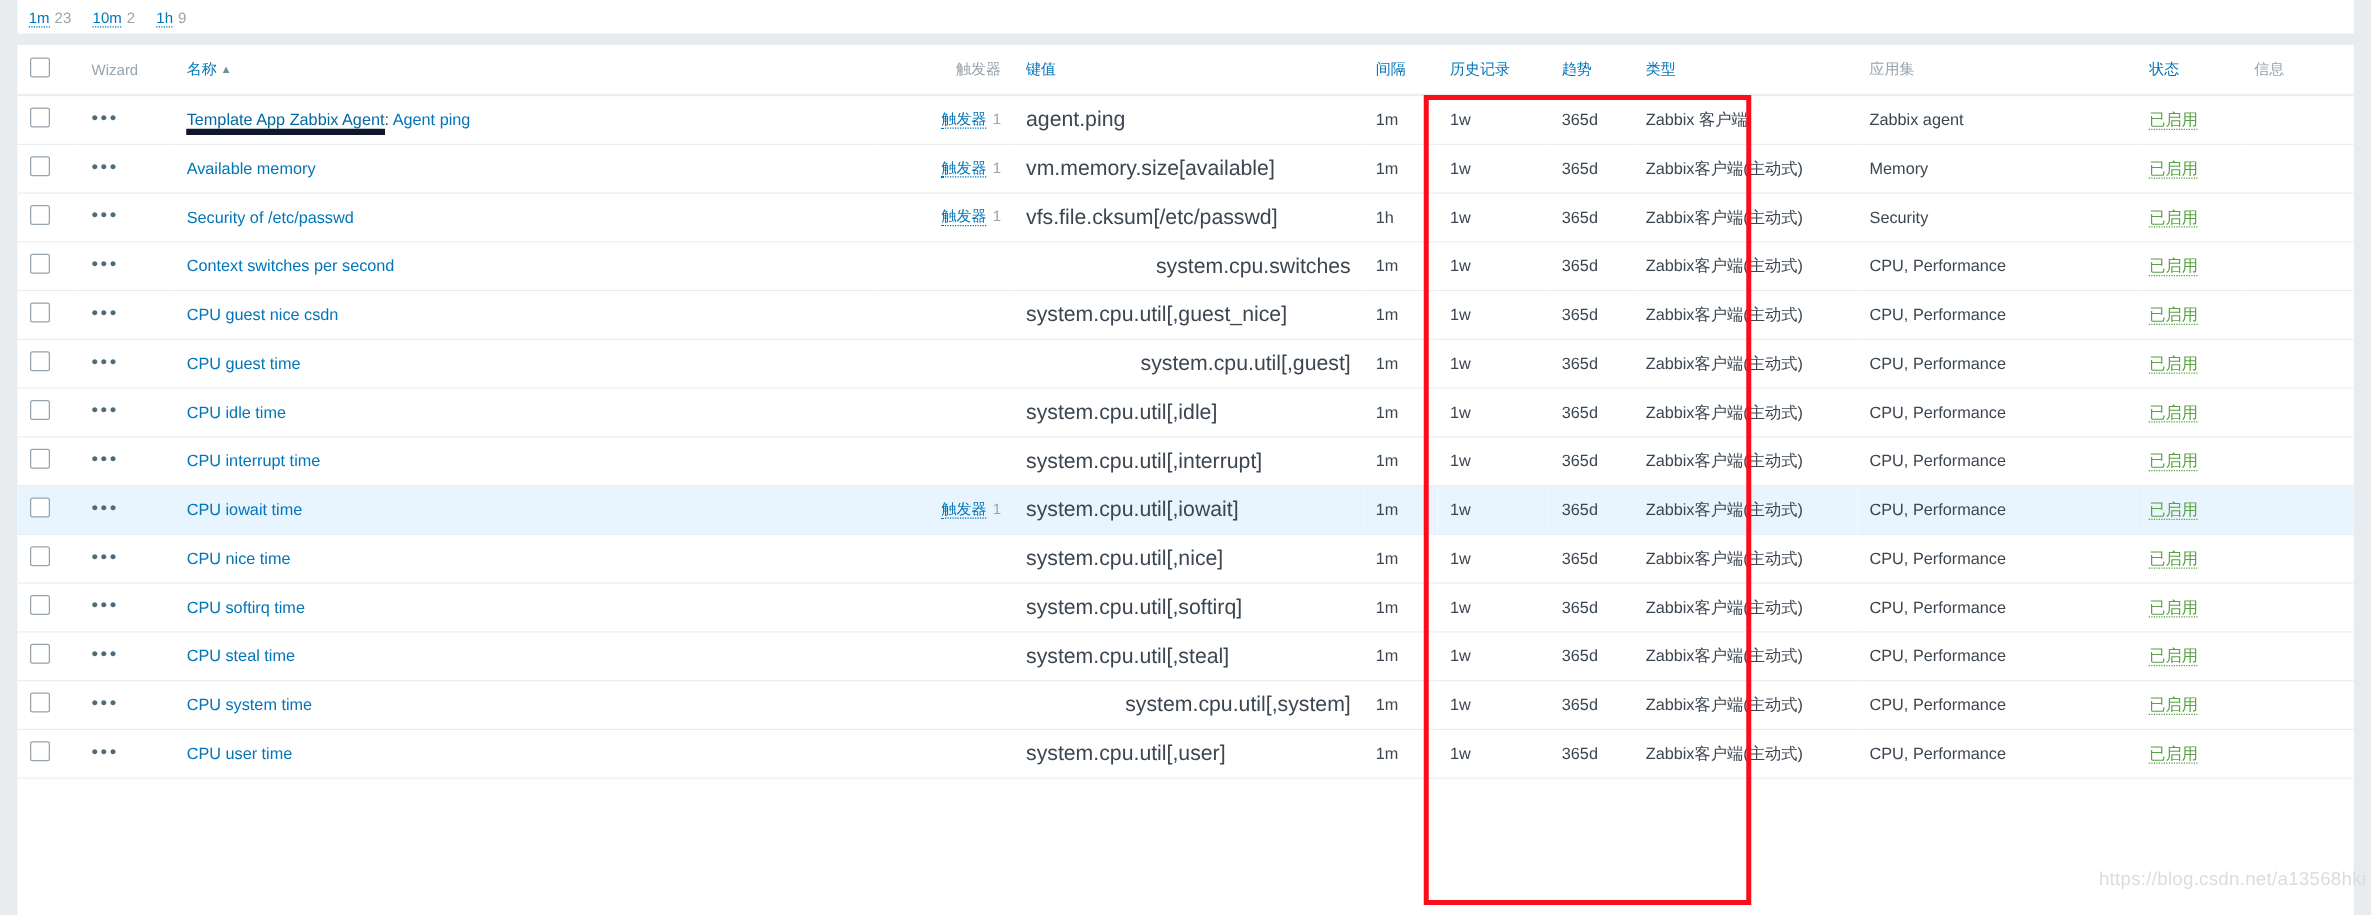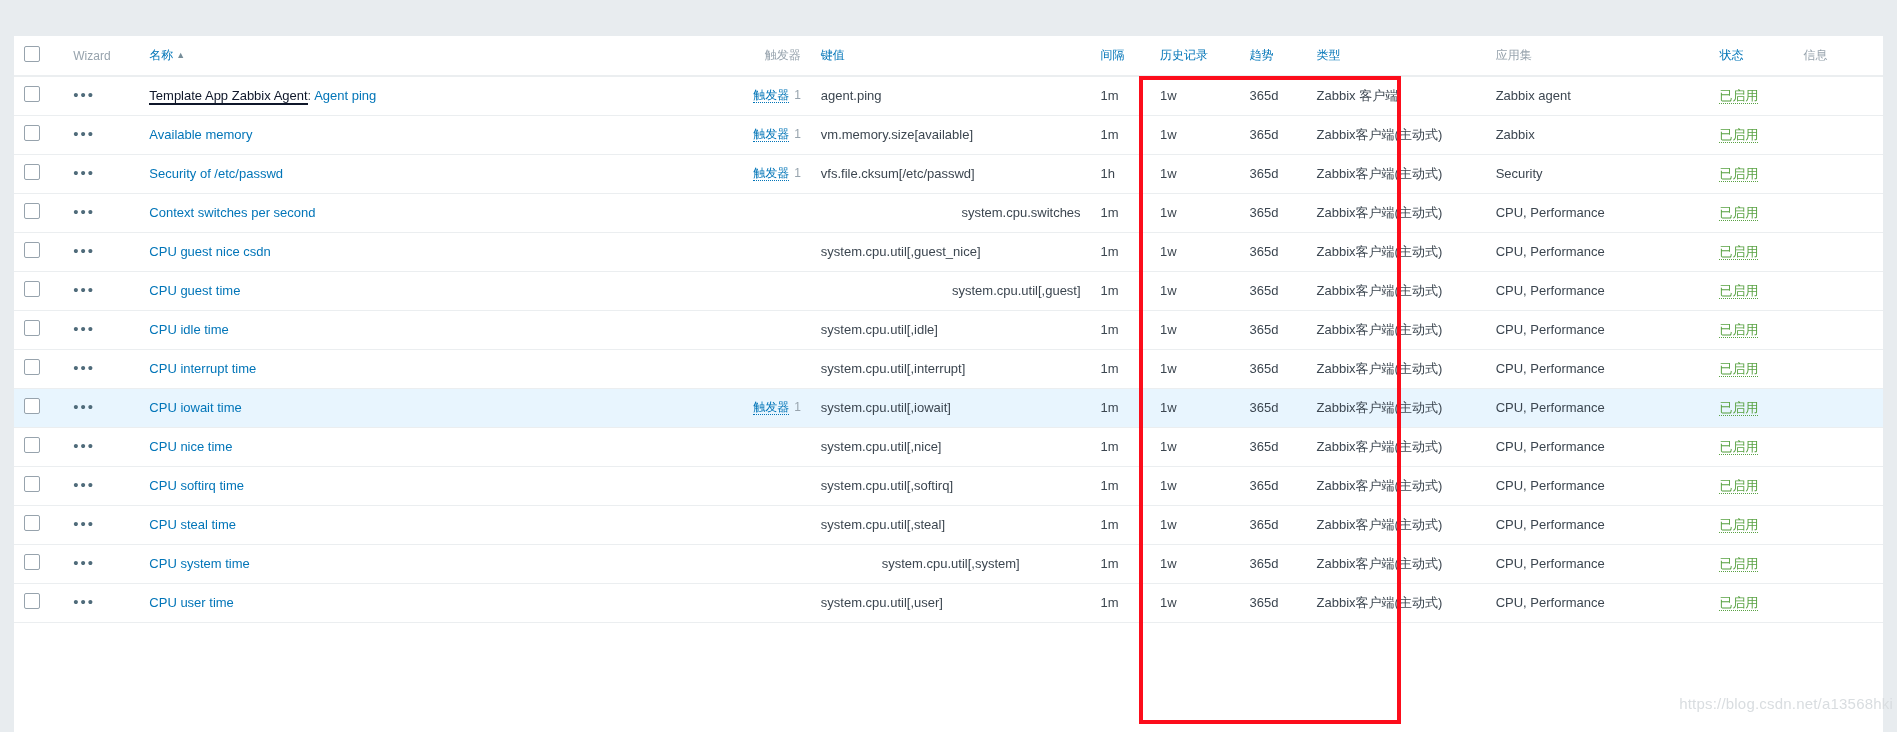"1m 23" div.subfilter-bar { html: none -> <div> <div> <span><span>1m</span><span>23</span></span> <span><span>10m</span><span>2</span></span> <span><span>1h</span><span>9</span></span> </div> </div> }
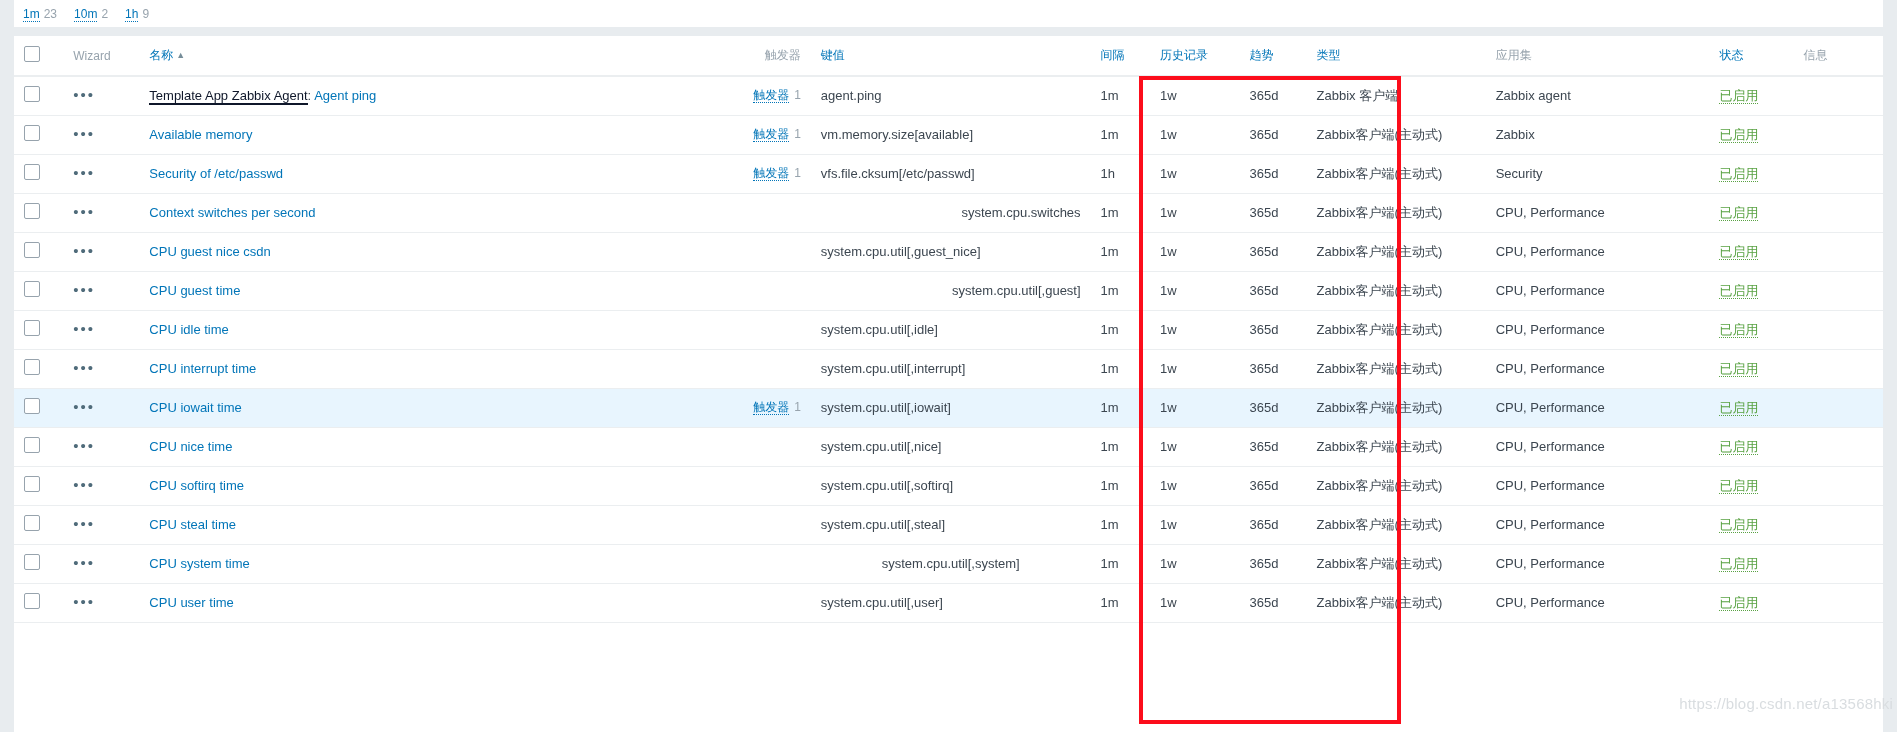"Template App Zabbix Agent" .tpl-prefix { border-bottom: 2px solid #0f172a -> 5px solid #0f172a; color: #0f172a -> #0369a1 }
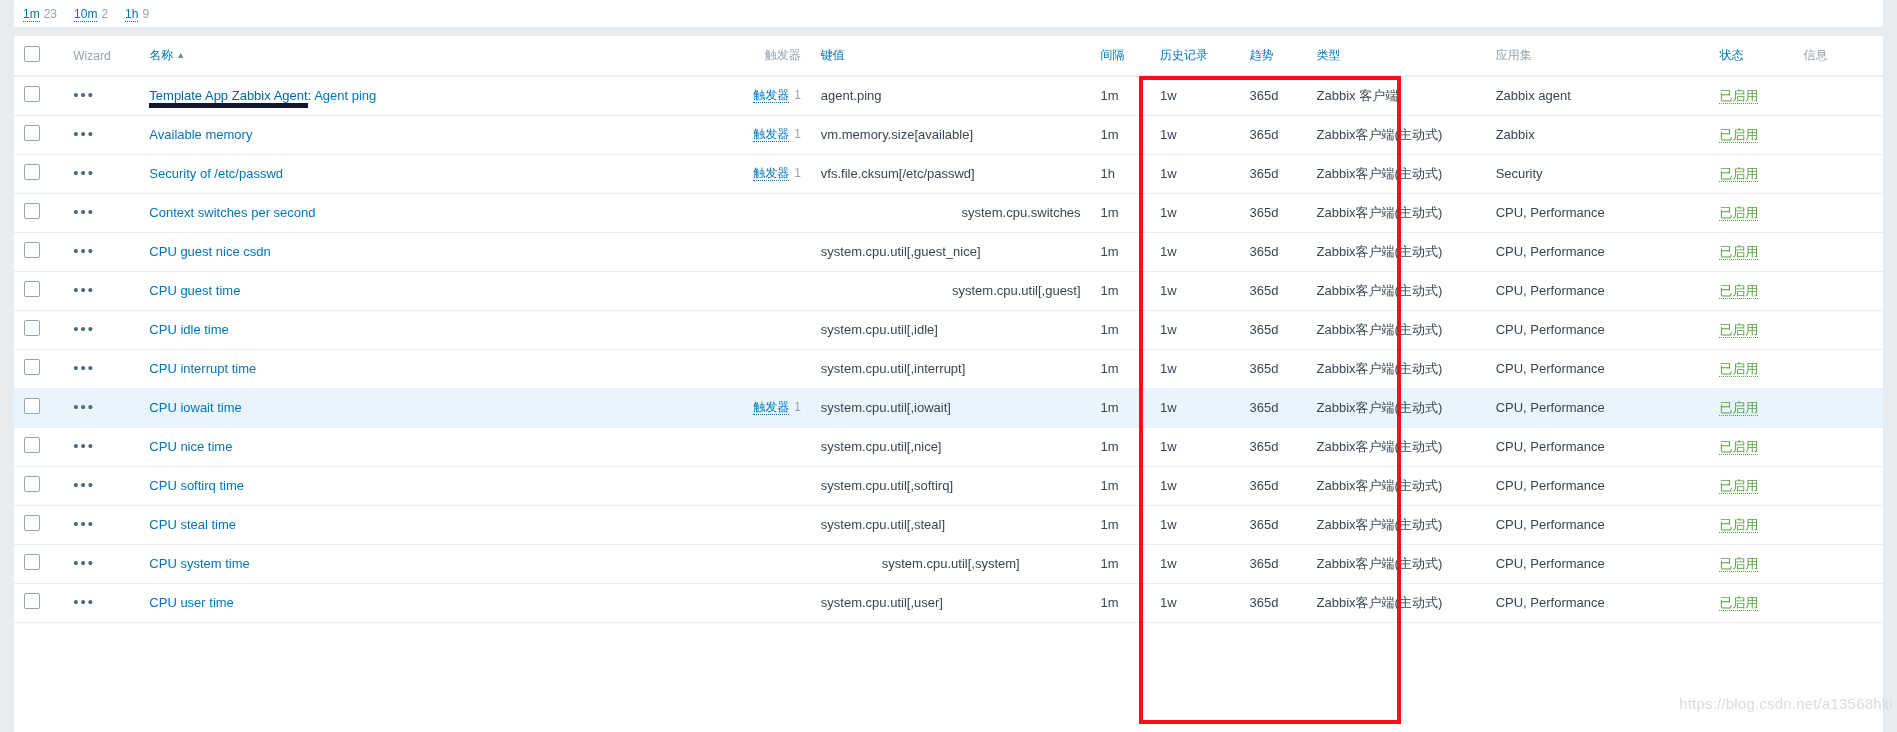"agent.ping" .key-txt { font-size: 13px -> 17px }
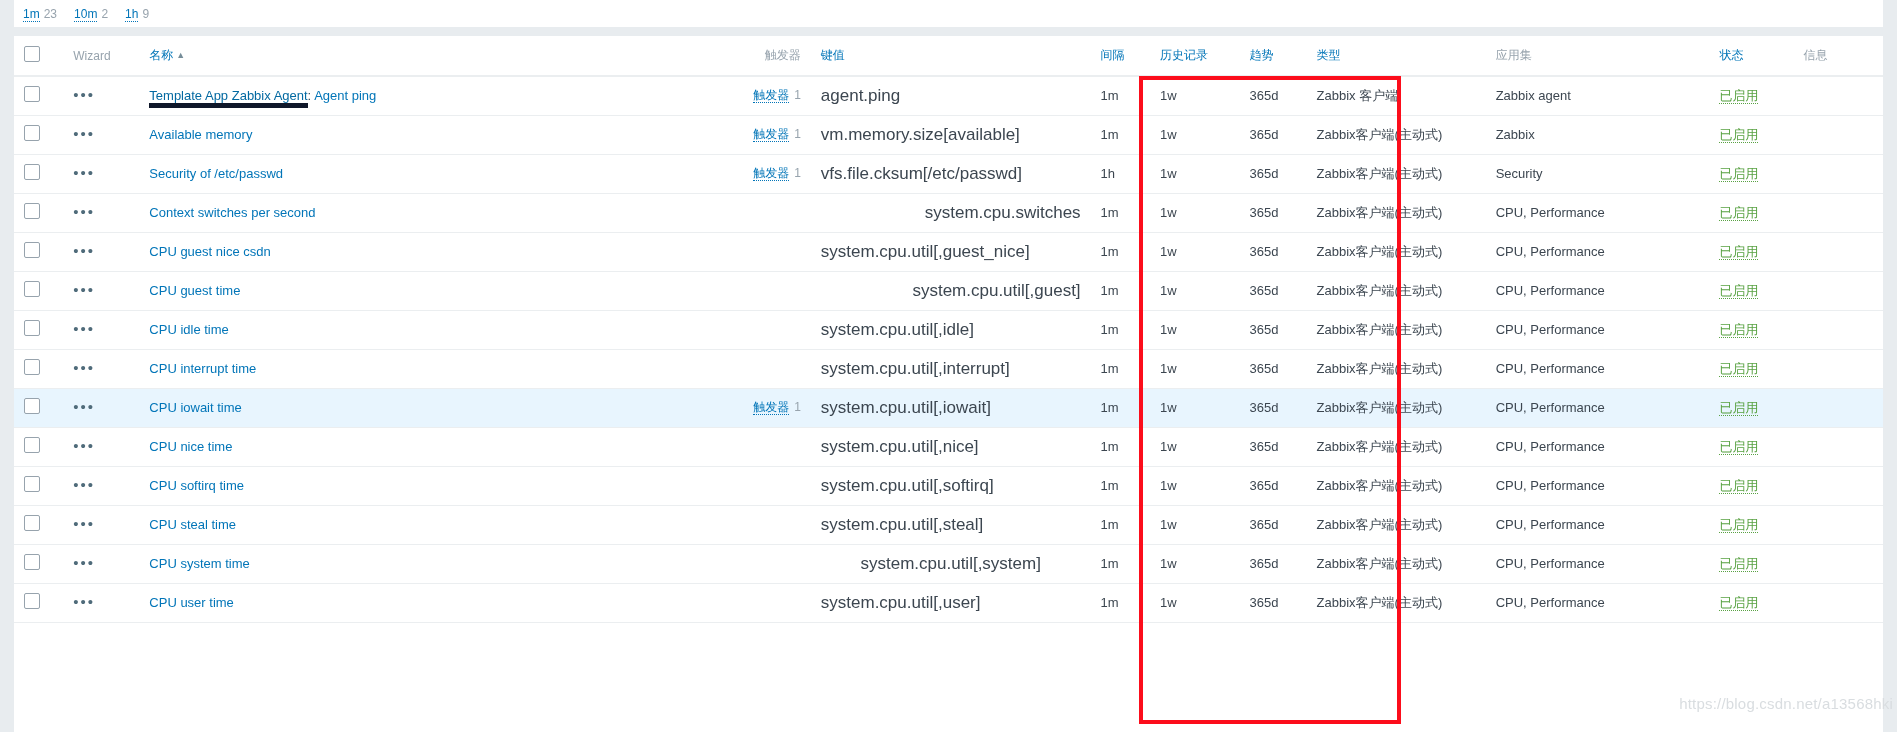"Zabbix" span.app-txt { text: Zabbix -> Memory }
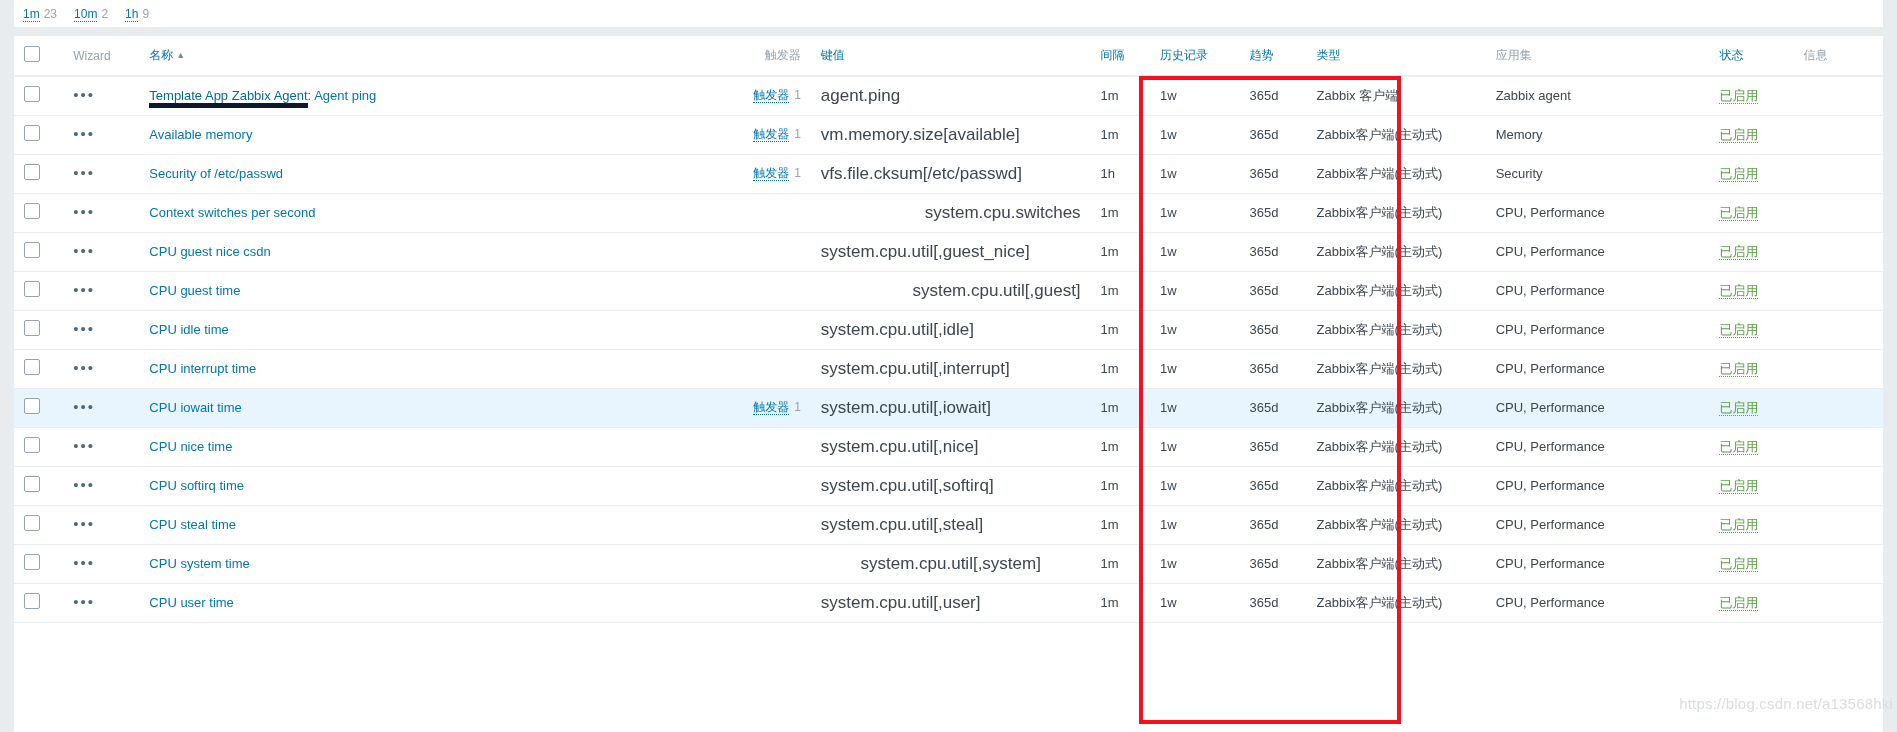"system.cpu.util[,system]" td { text-align: center -> right }
